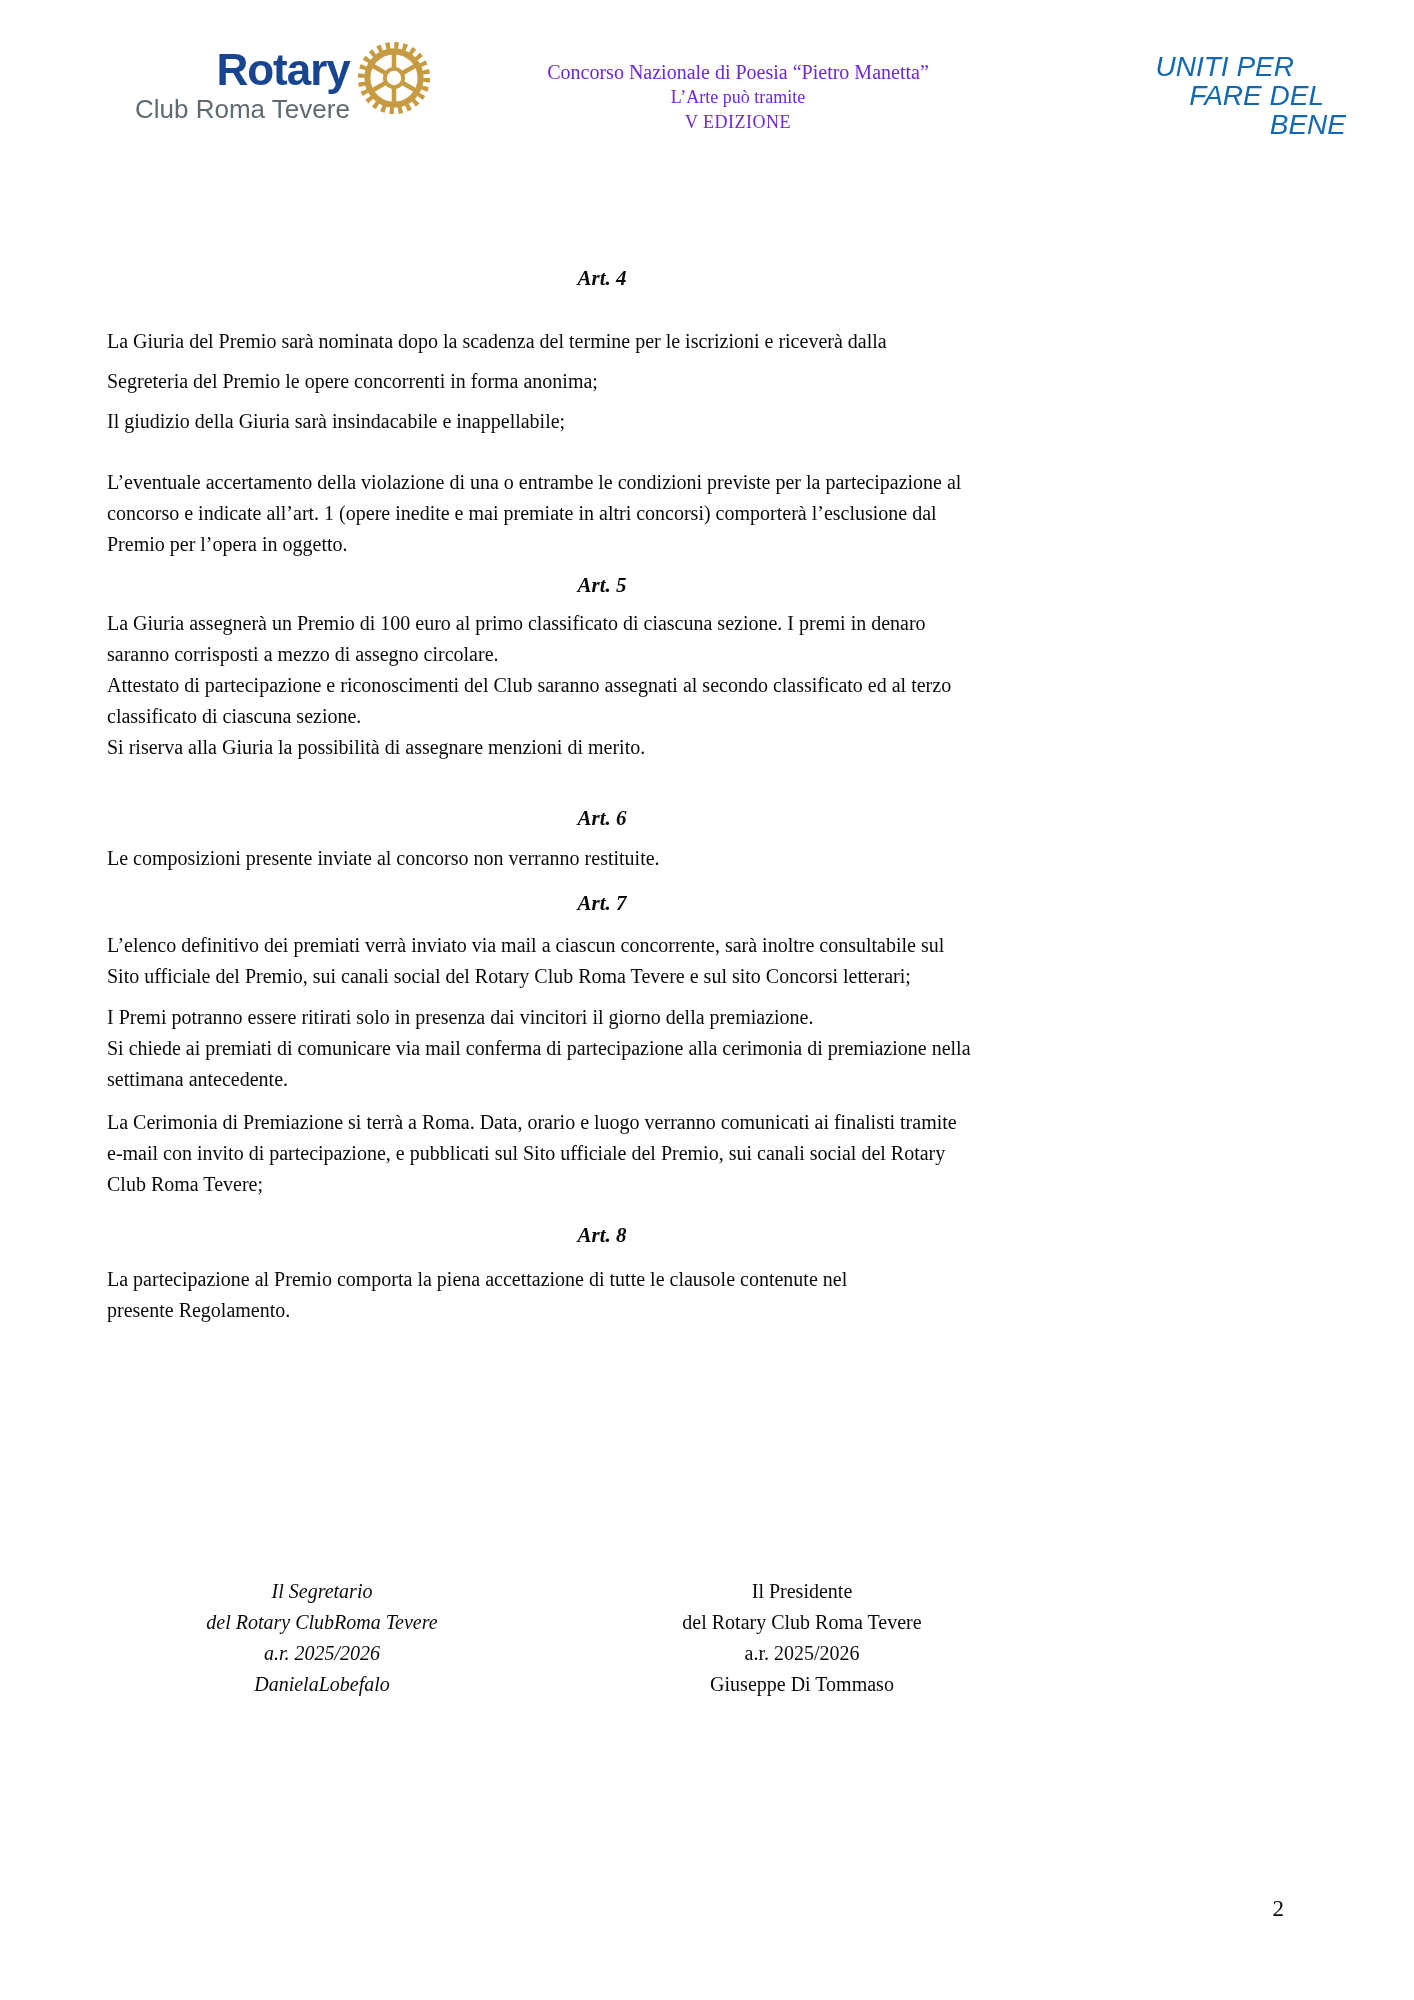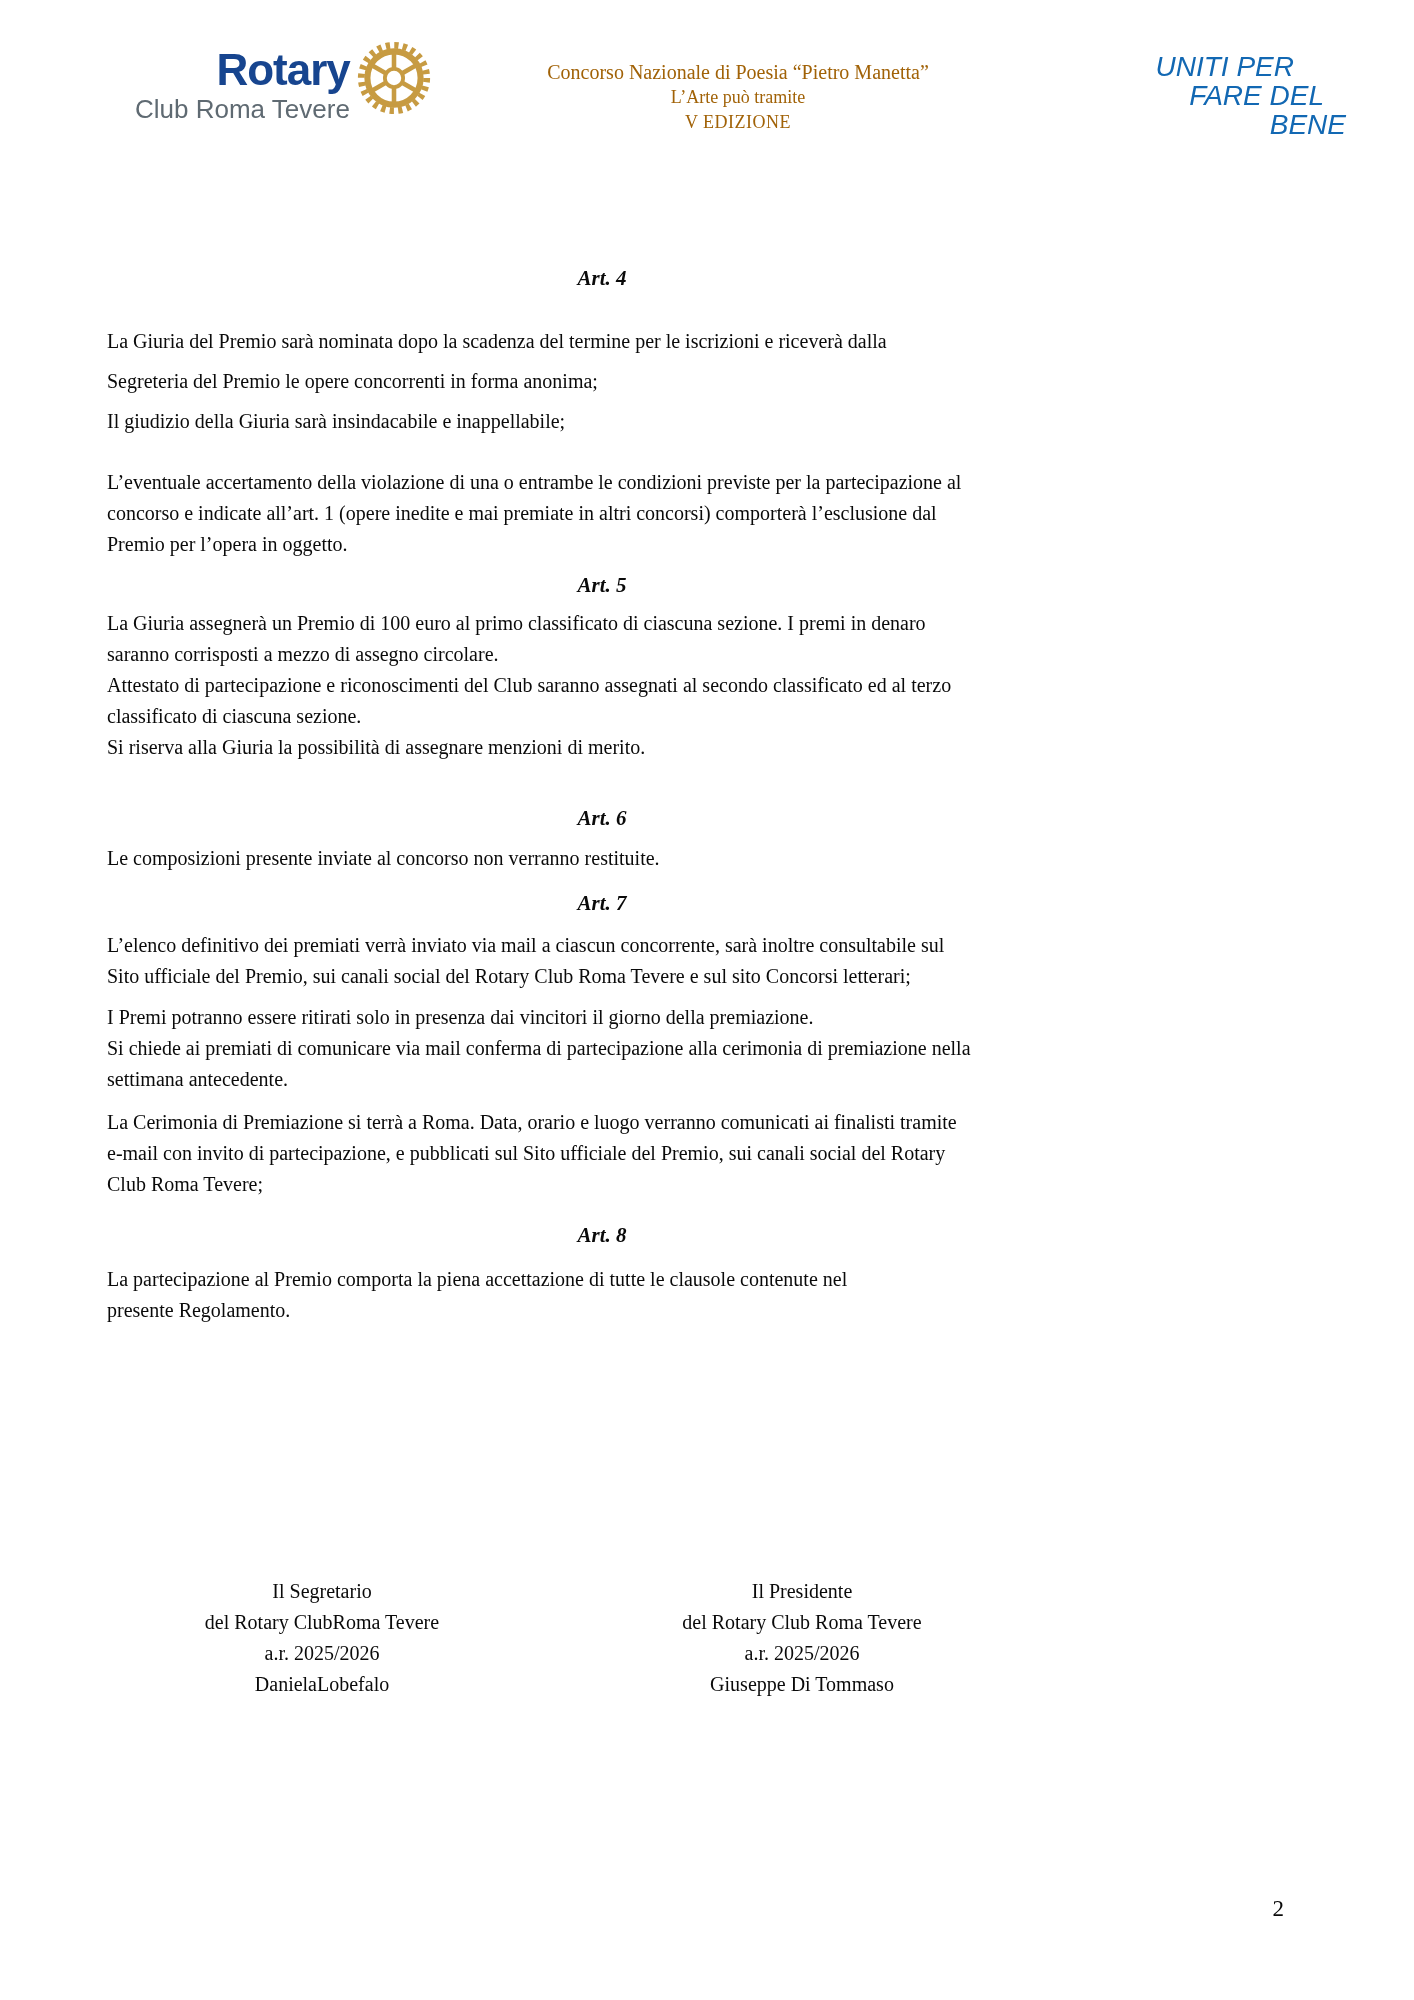"Concorso Nazionale di Poesia “Pietro" .contest { color: #a16207 -> #6d28d9 }
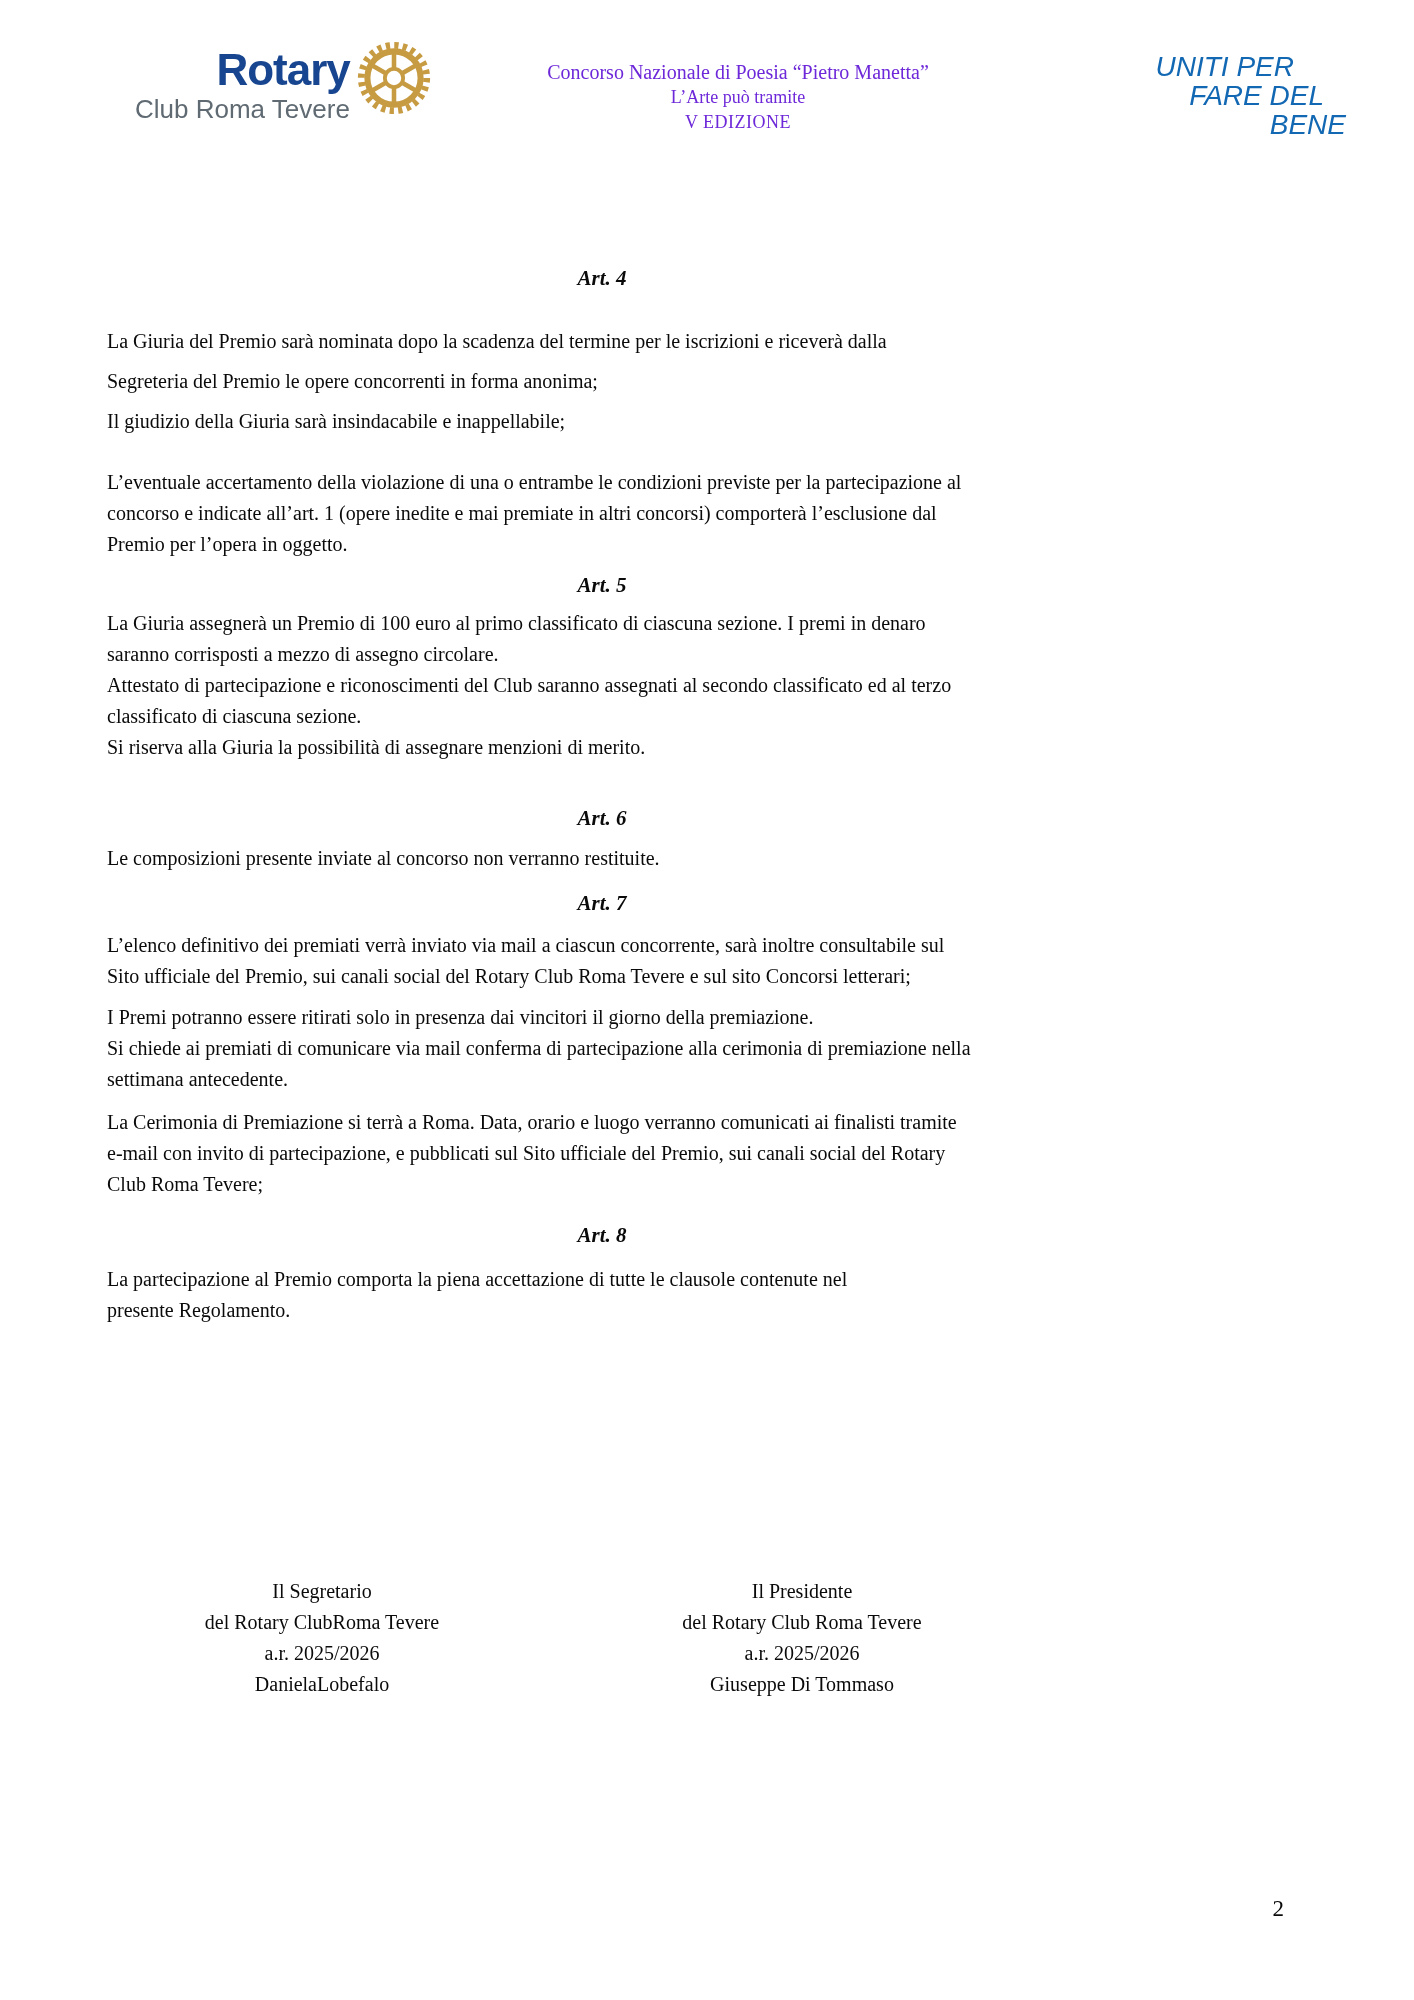"Il Segretario" .sig-left { font-style: none -> italic }
